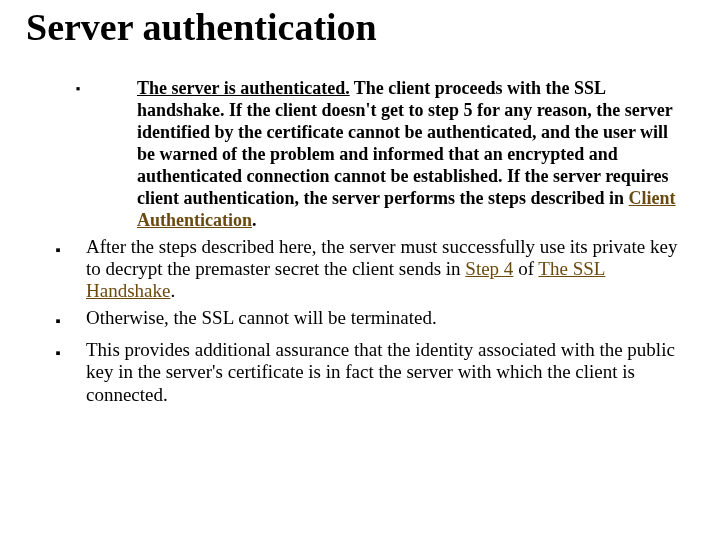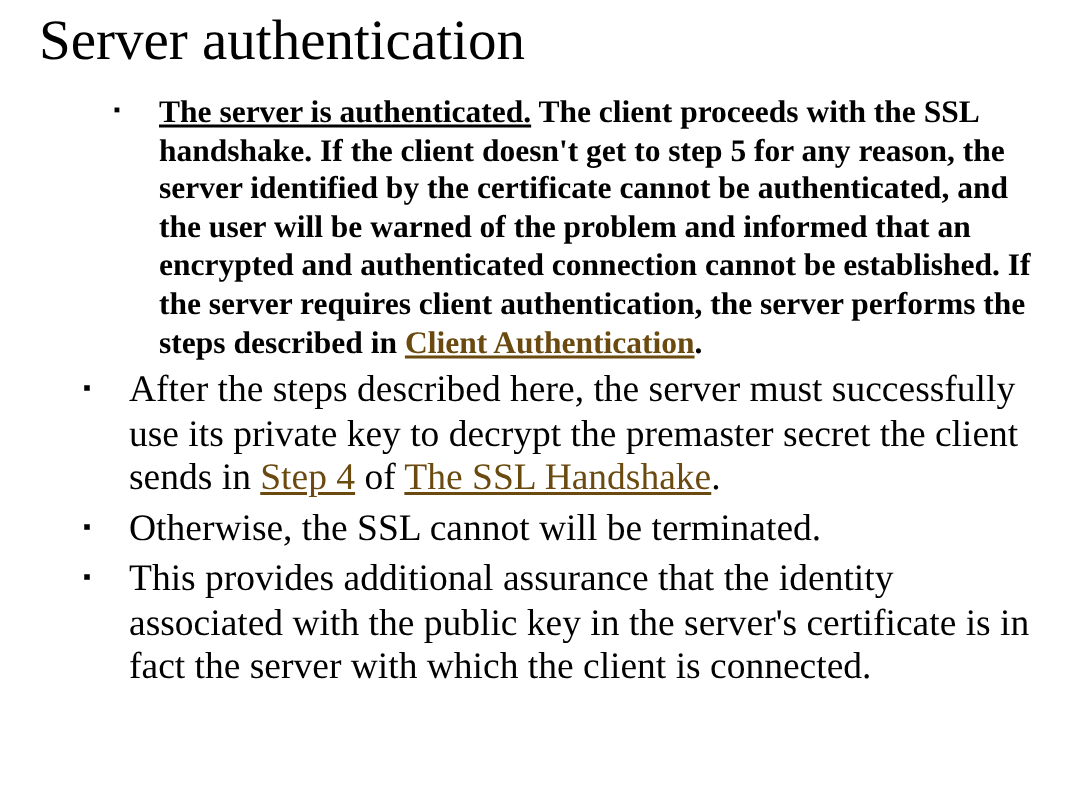"Server authentication" .title { font-weight: 400 -> 700; margin: 0 0 14px 0 -> 0 0 30px 0 }
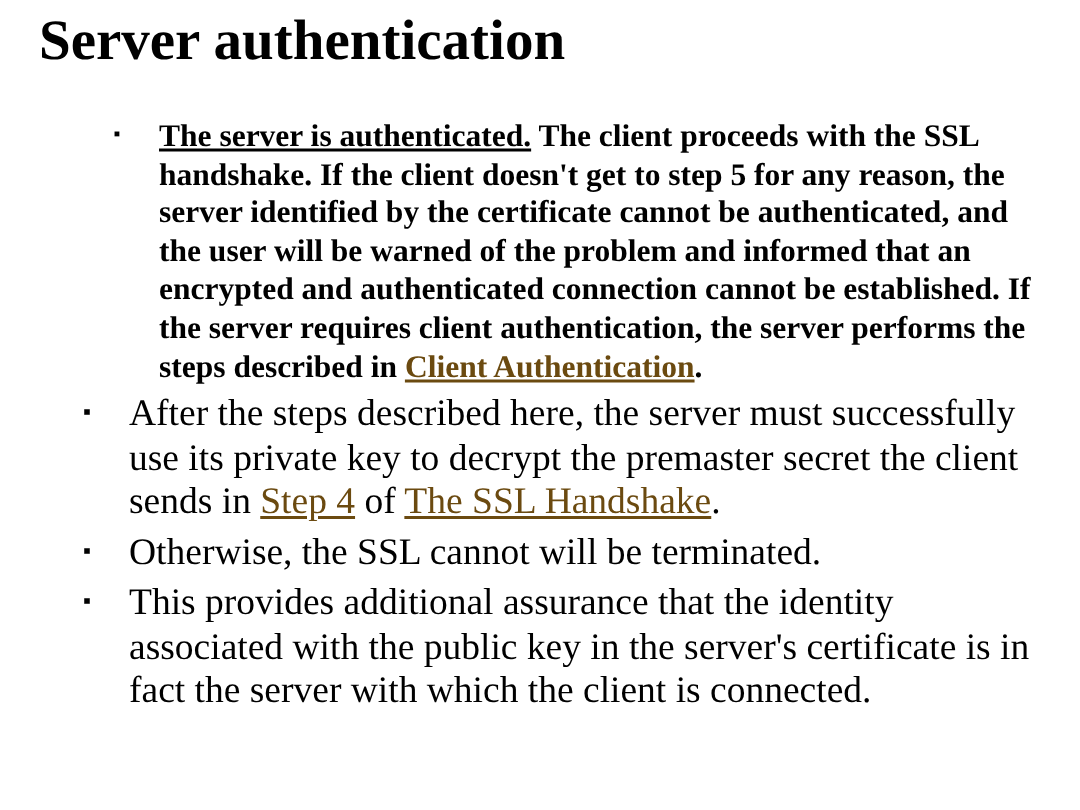"The server is authenticated. The" .row.first .text-col { font-size: 21px -> 18px; margin-left: none -> 31px }
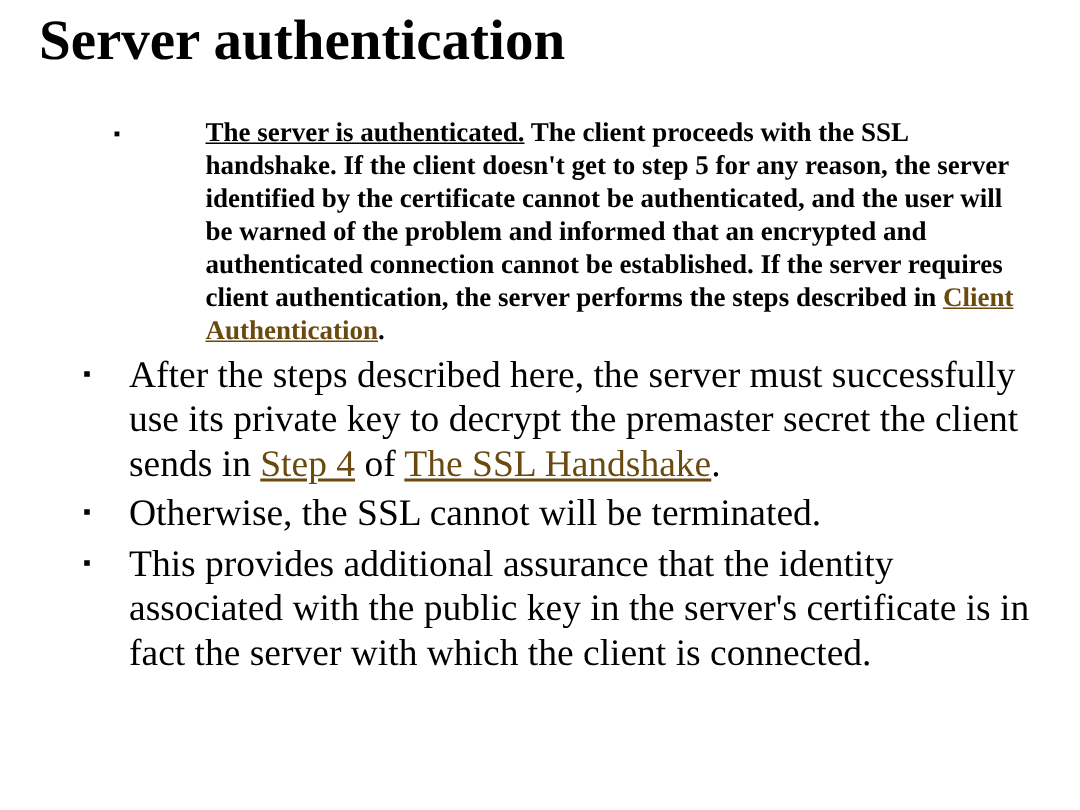"After the steps described here," .row.body .text-col { font-size: 25px -> 19px }
